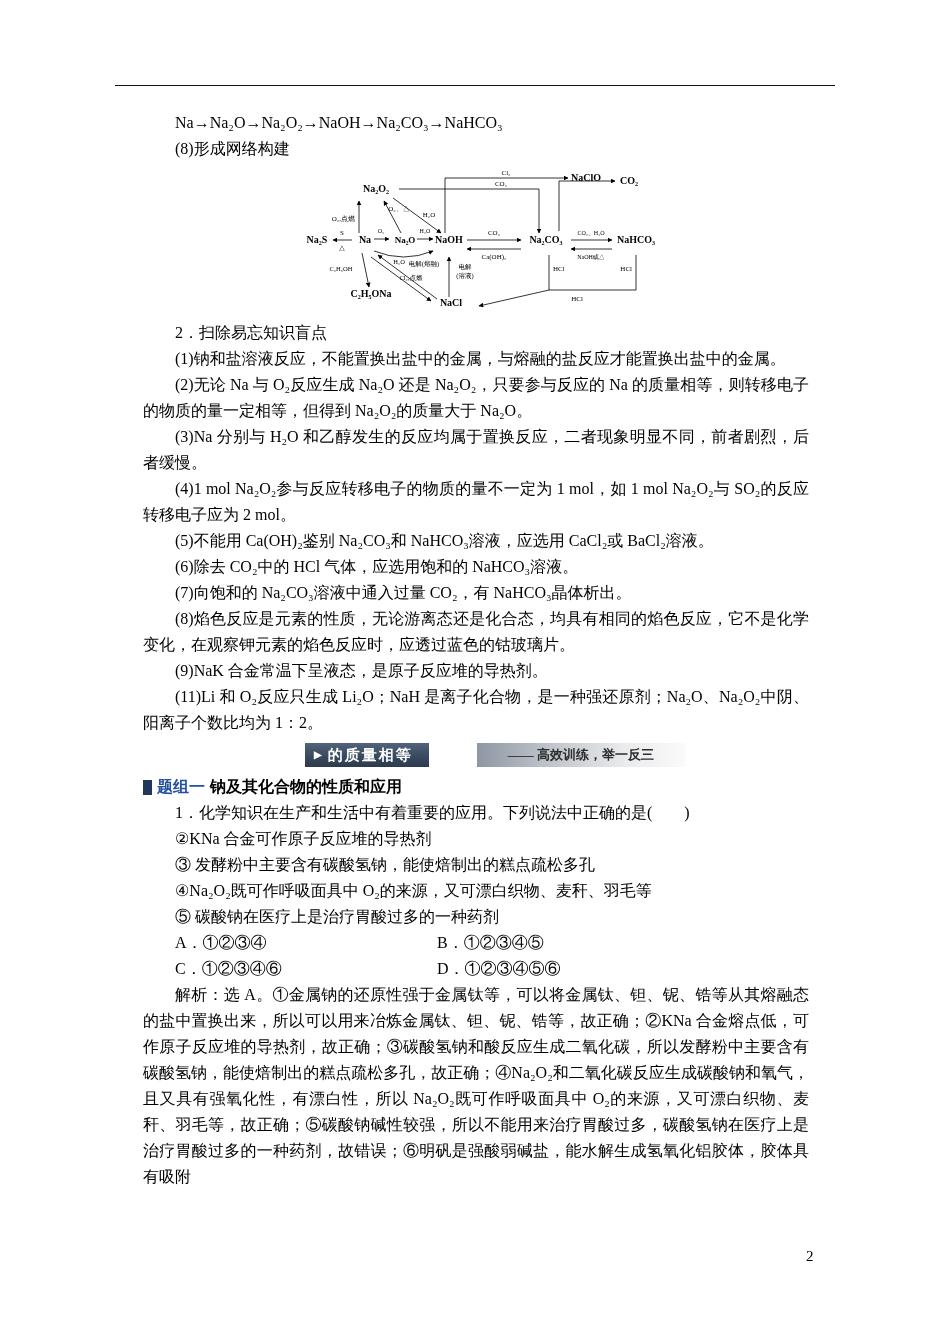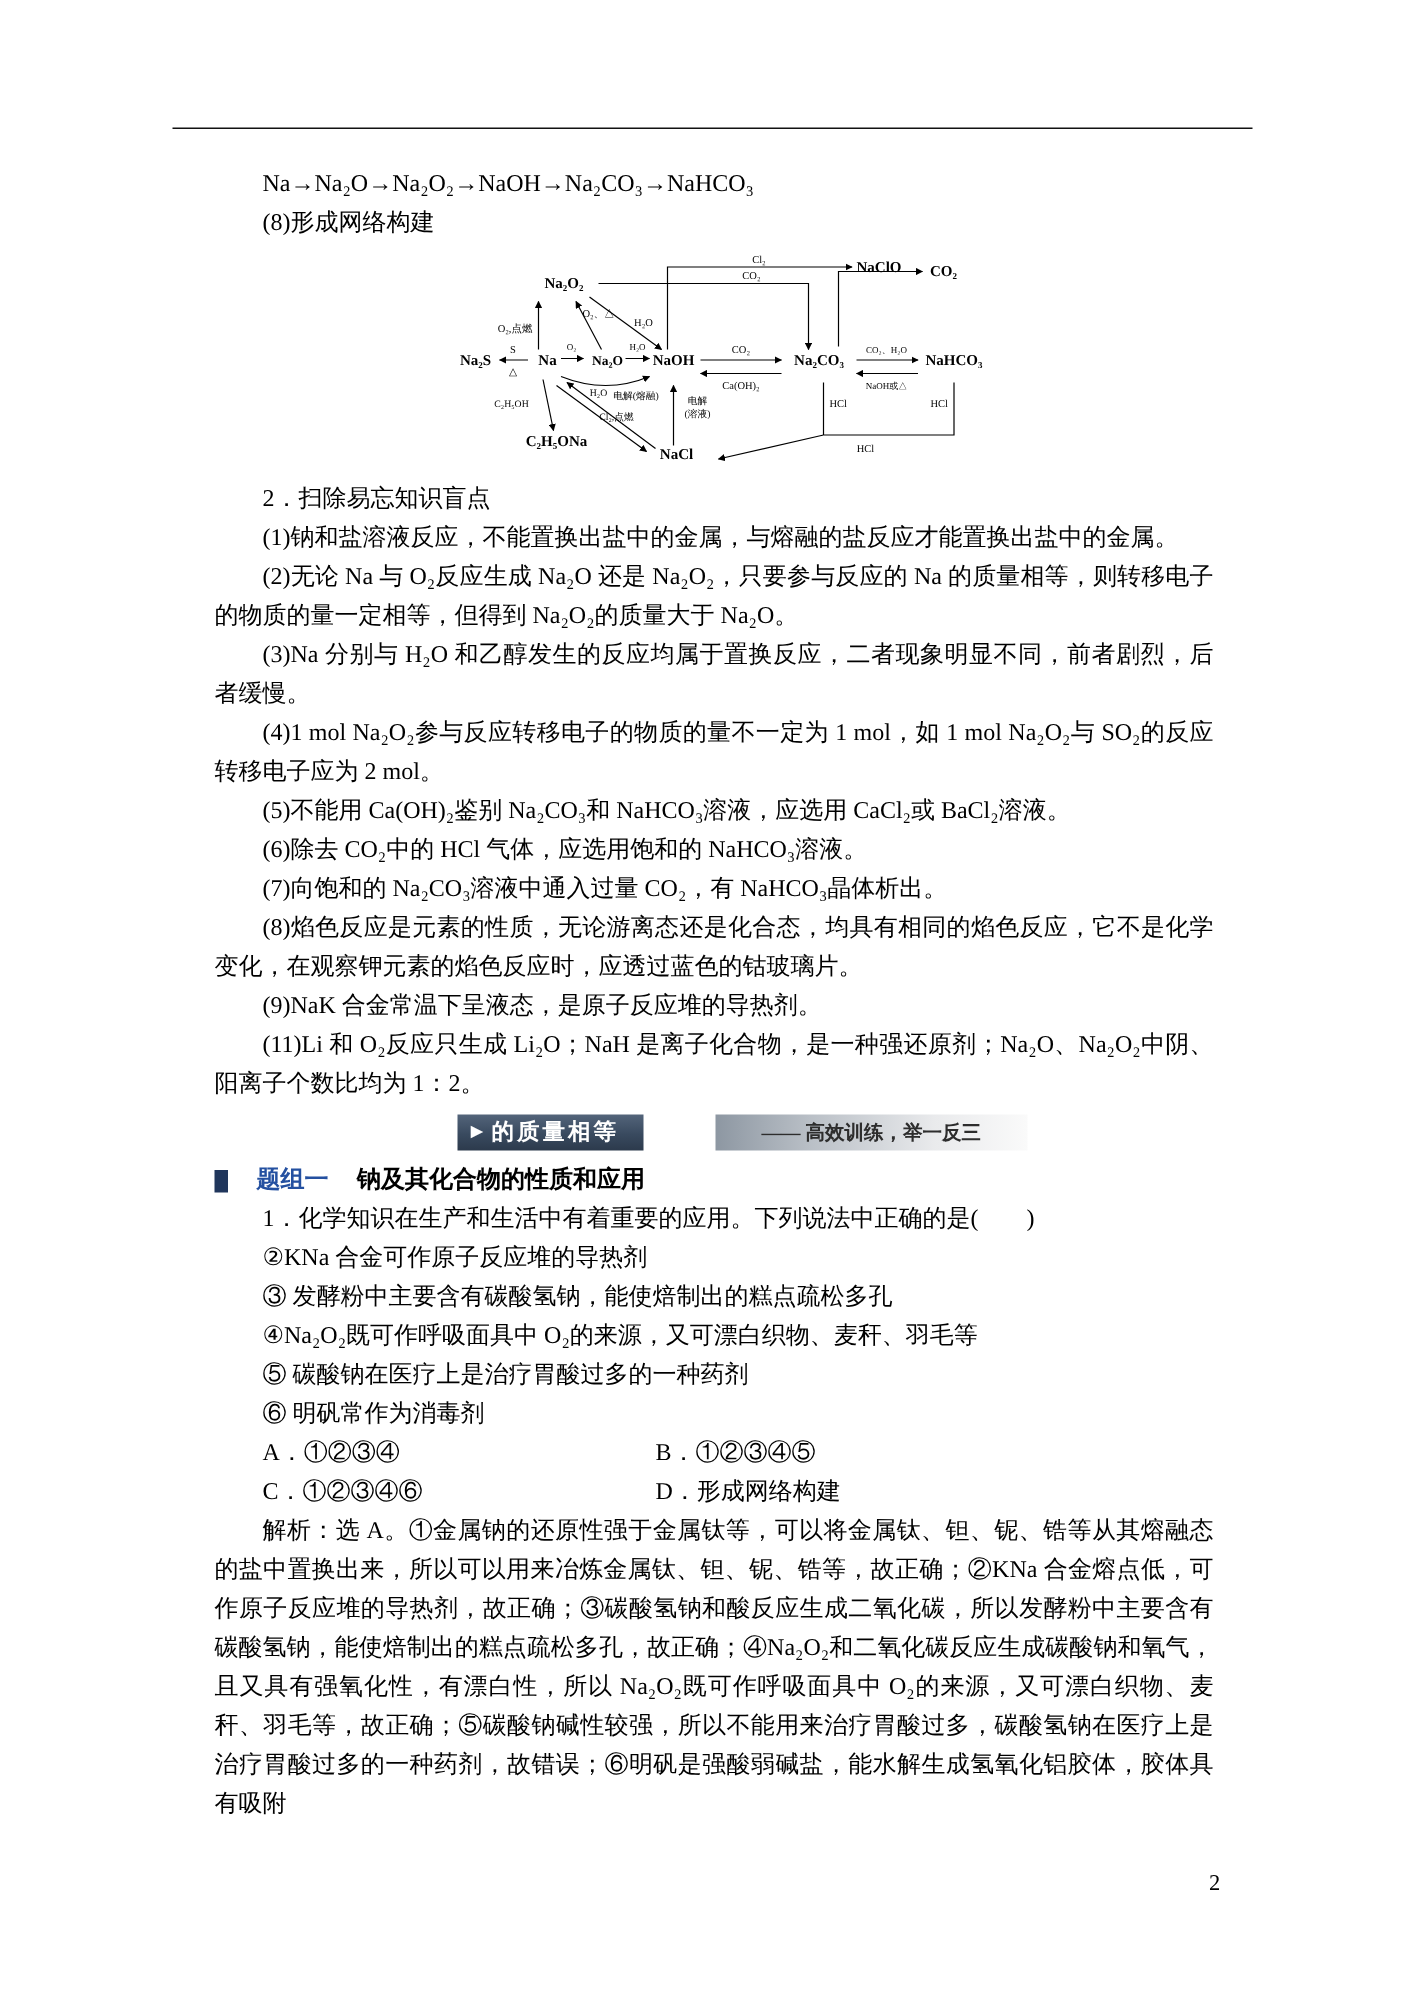"题组一" .group-head { gap: 19px -> 5px }
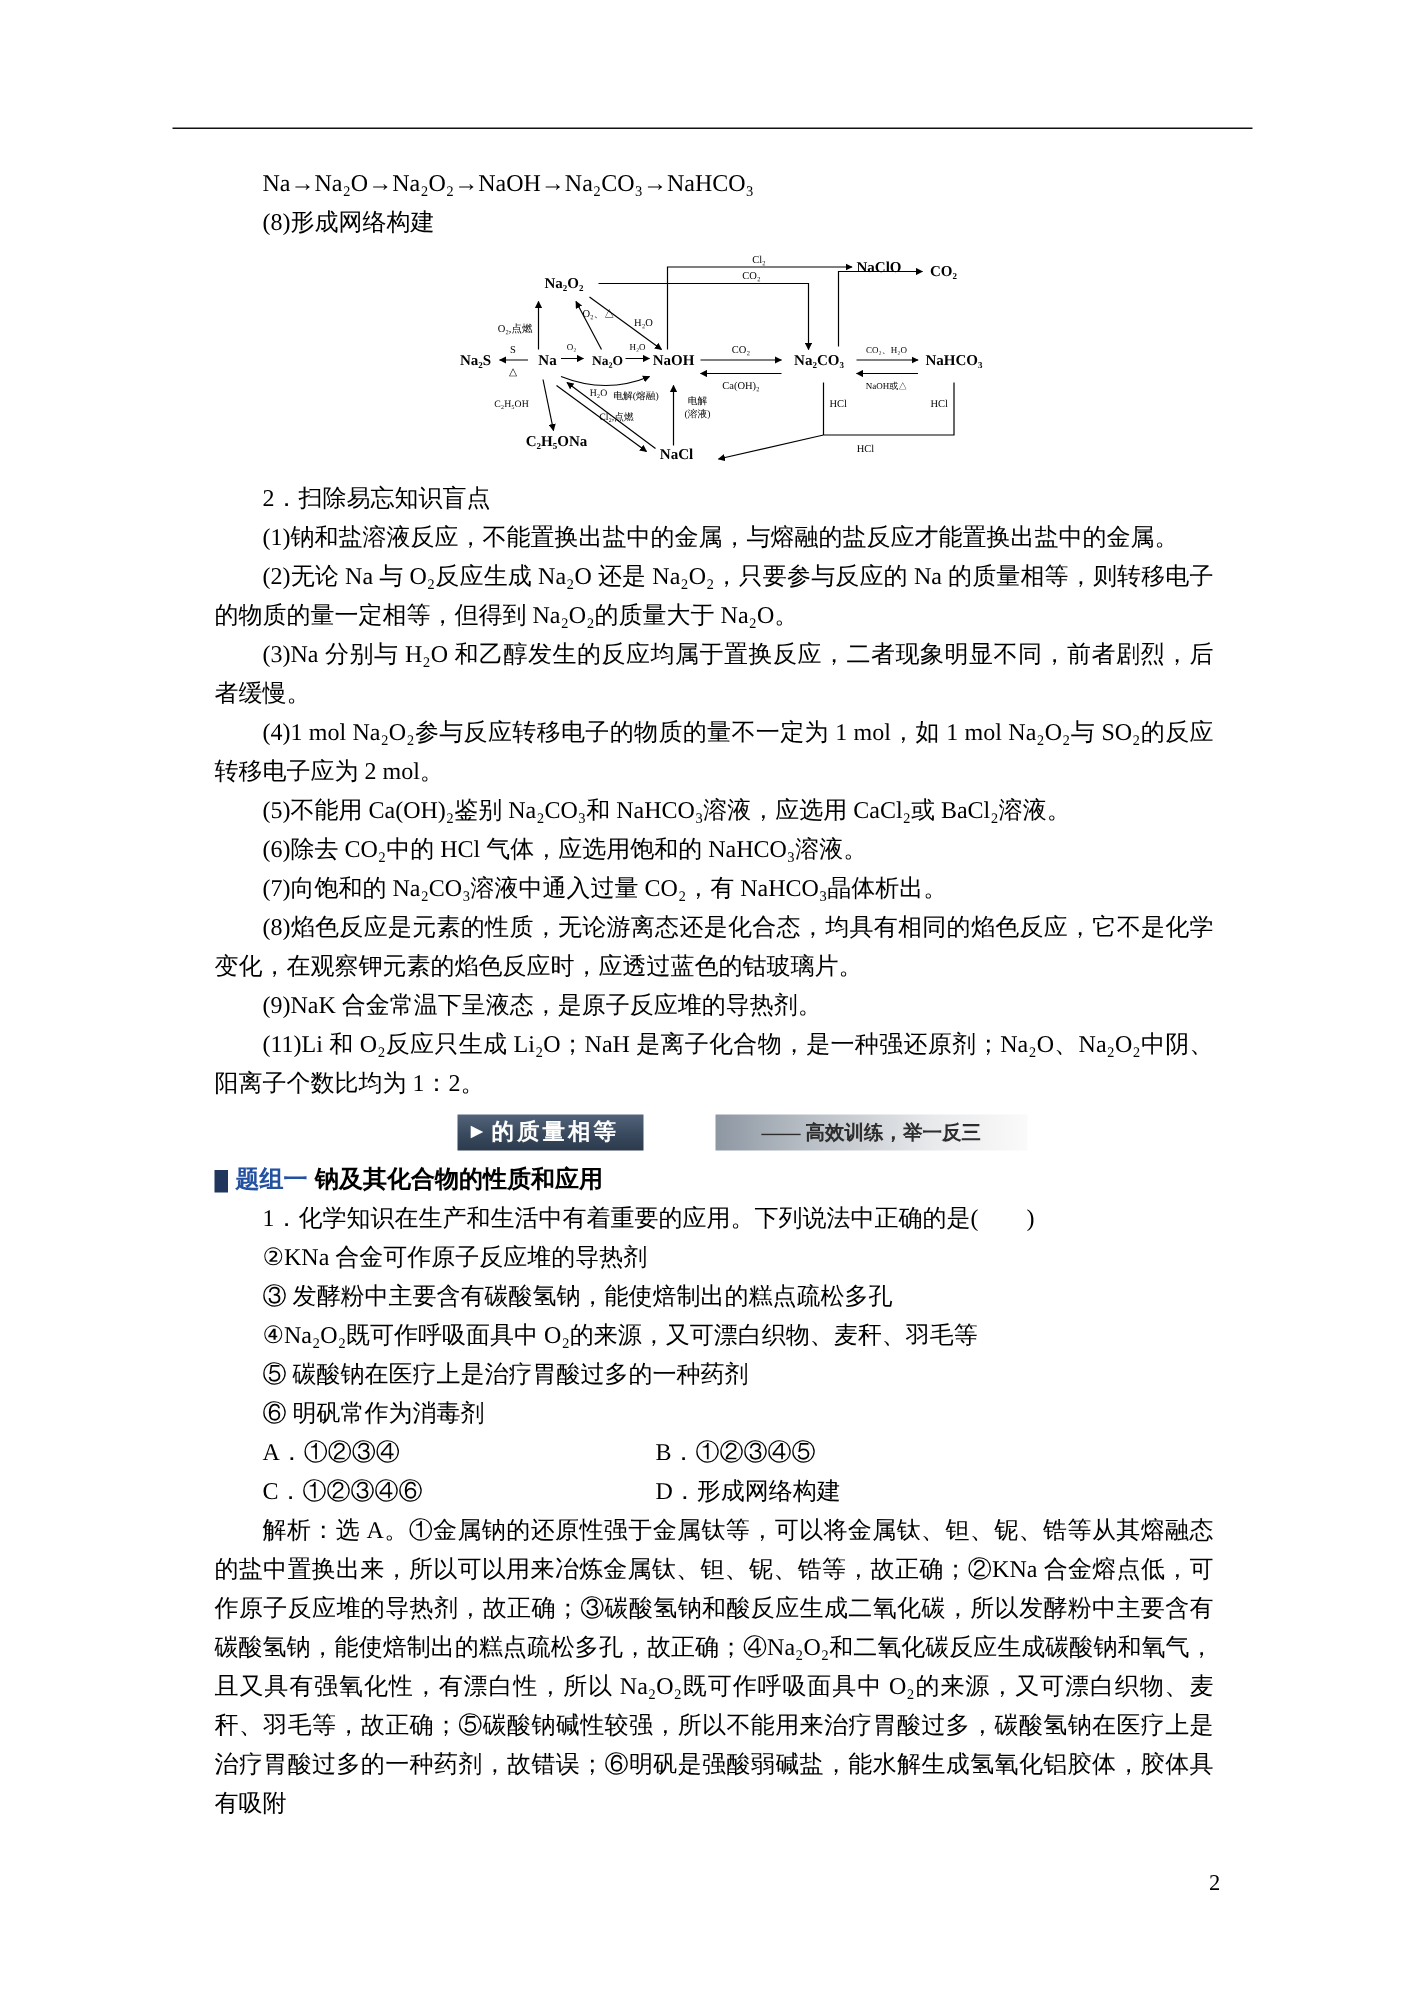"⑥ 明矾常作为消毒剂" p.para { html: <p>⑥ 明矾常作为消毒剂</p> -> none }
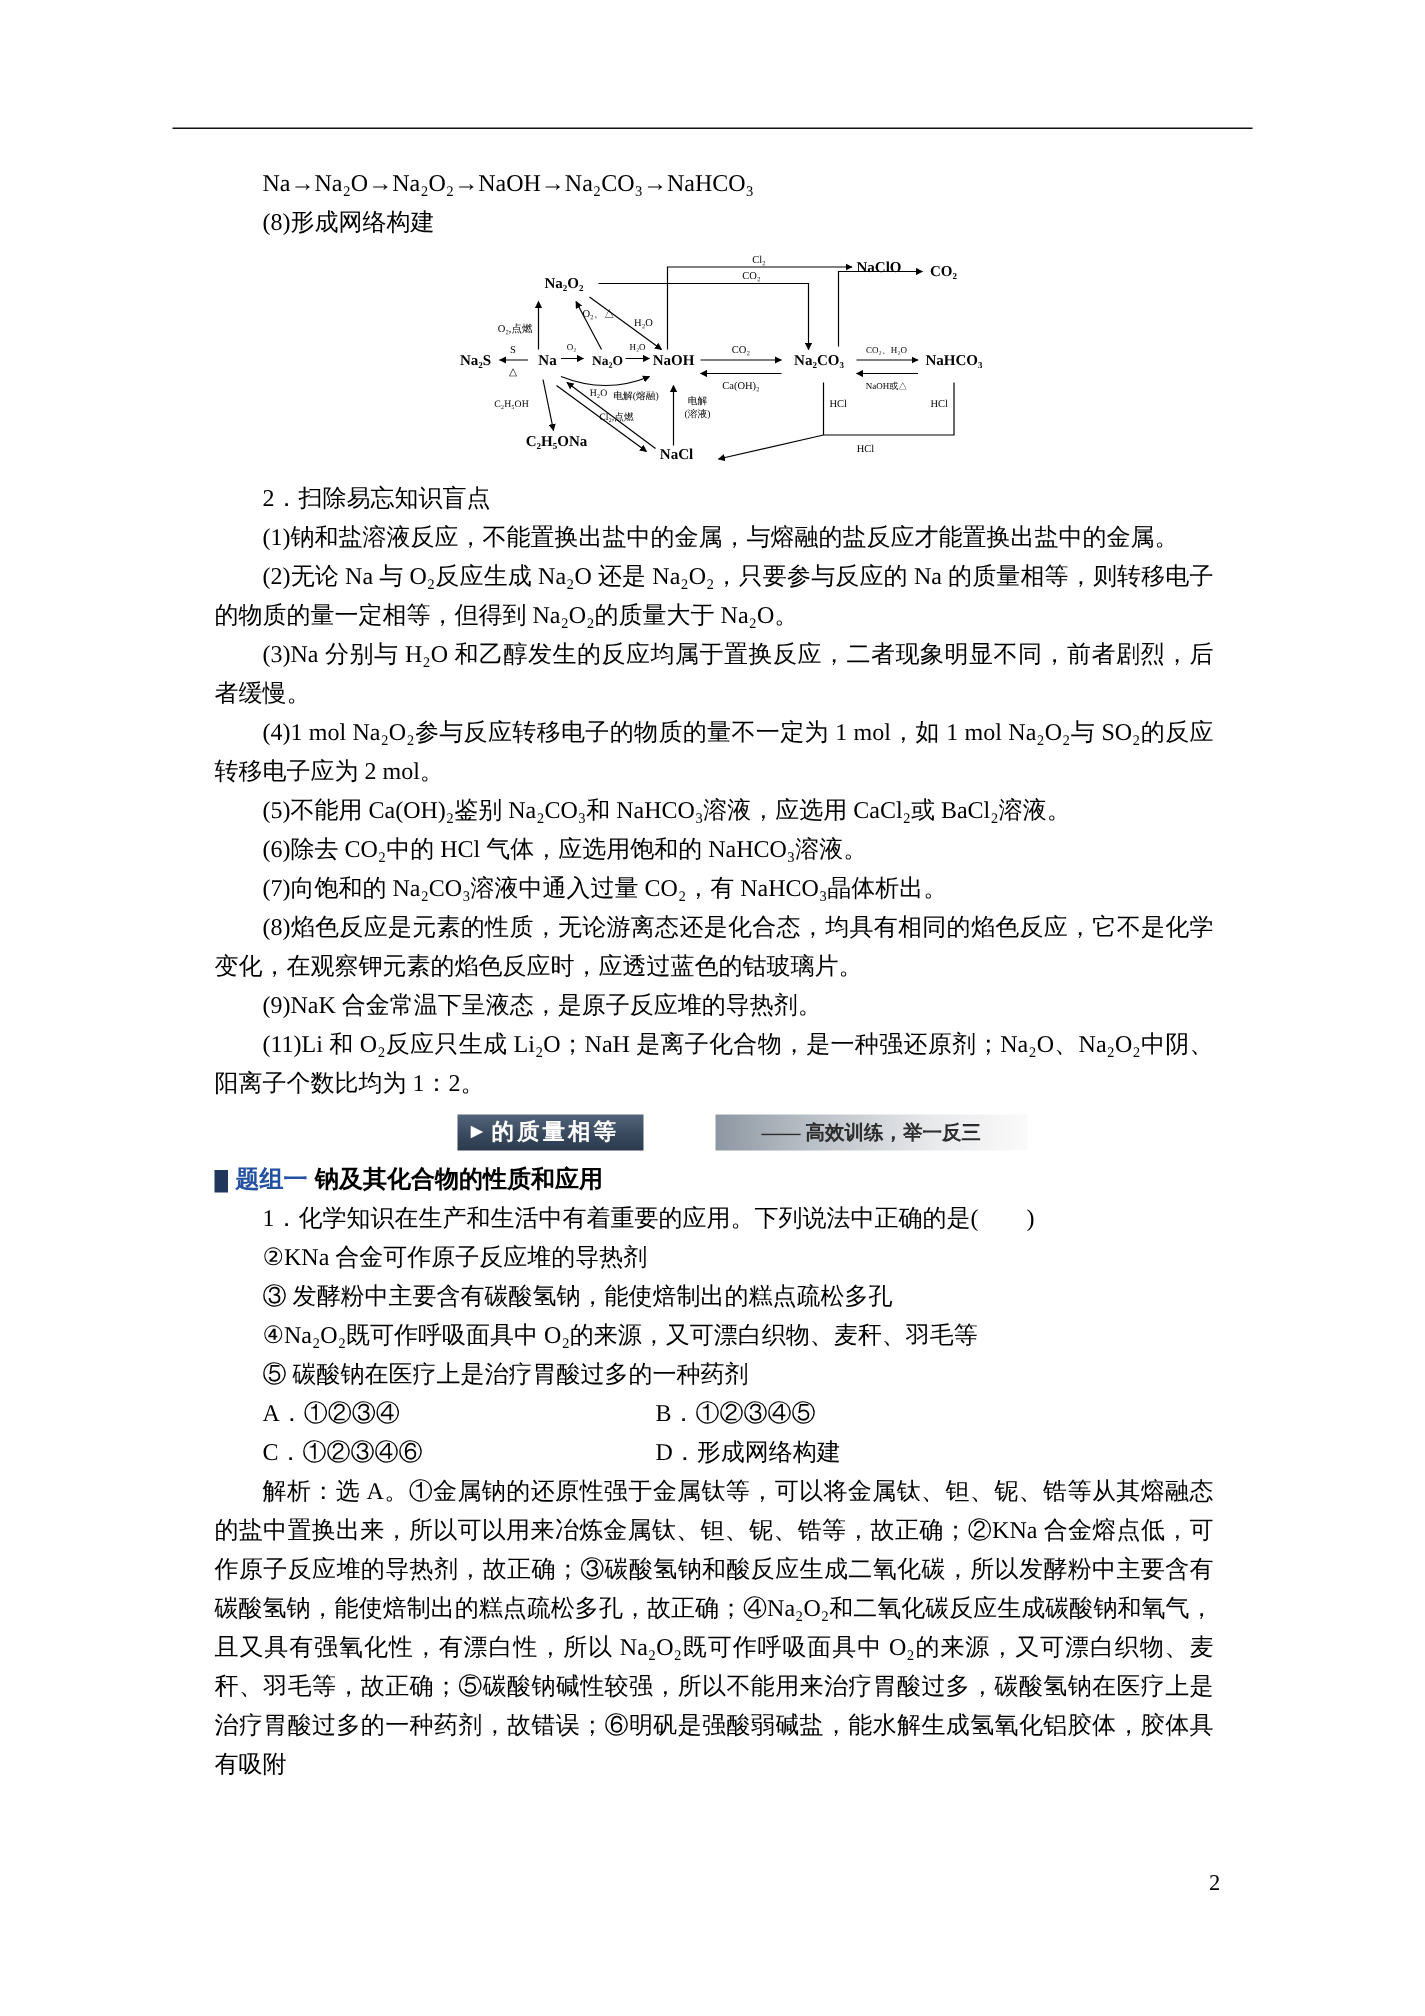"D．形成网络构建" span.c2 { text: 形成网络构建 -> ①②③④⑤⑥ }
